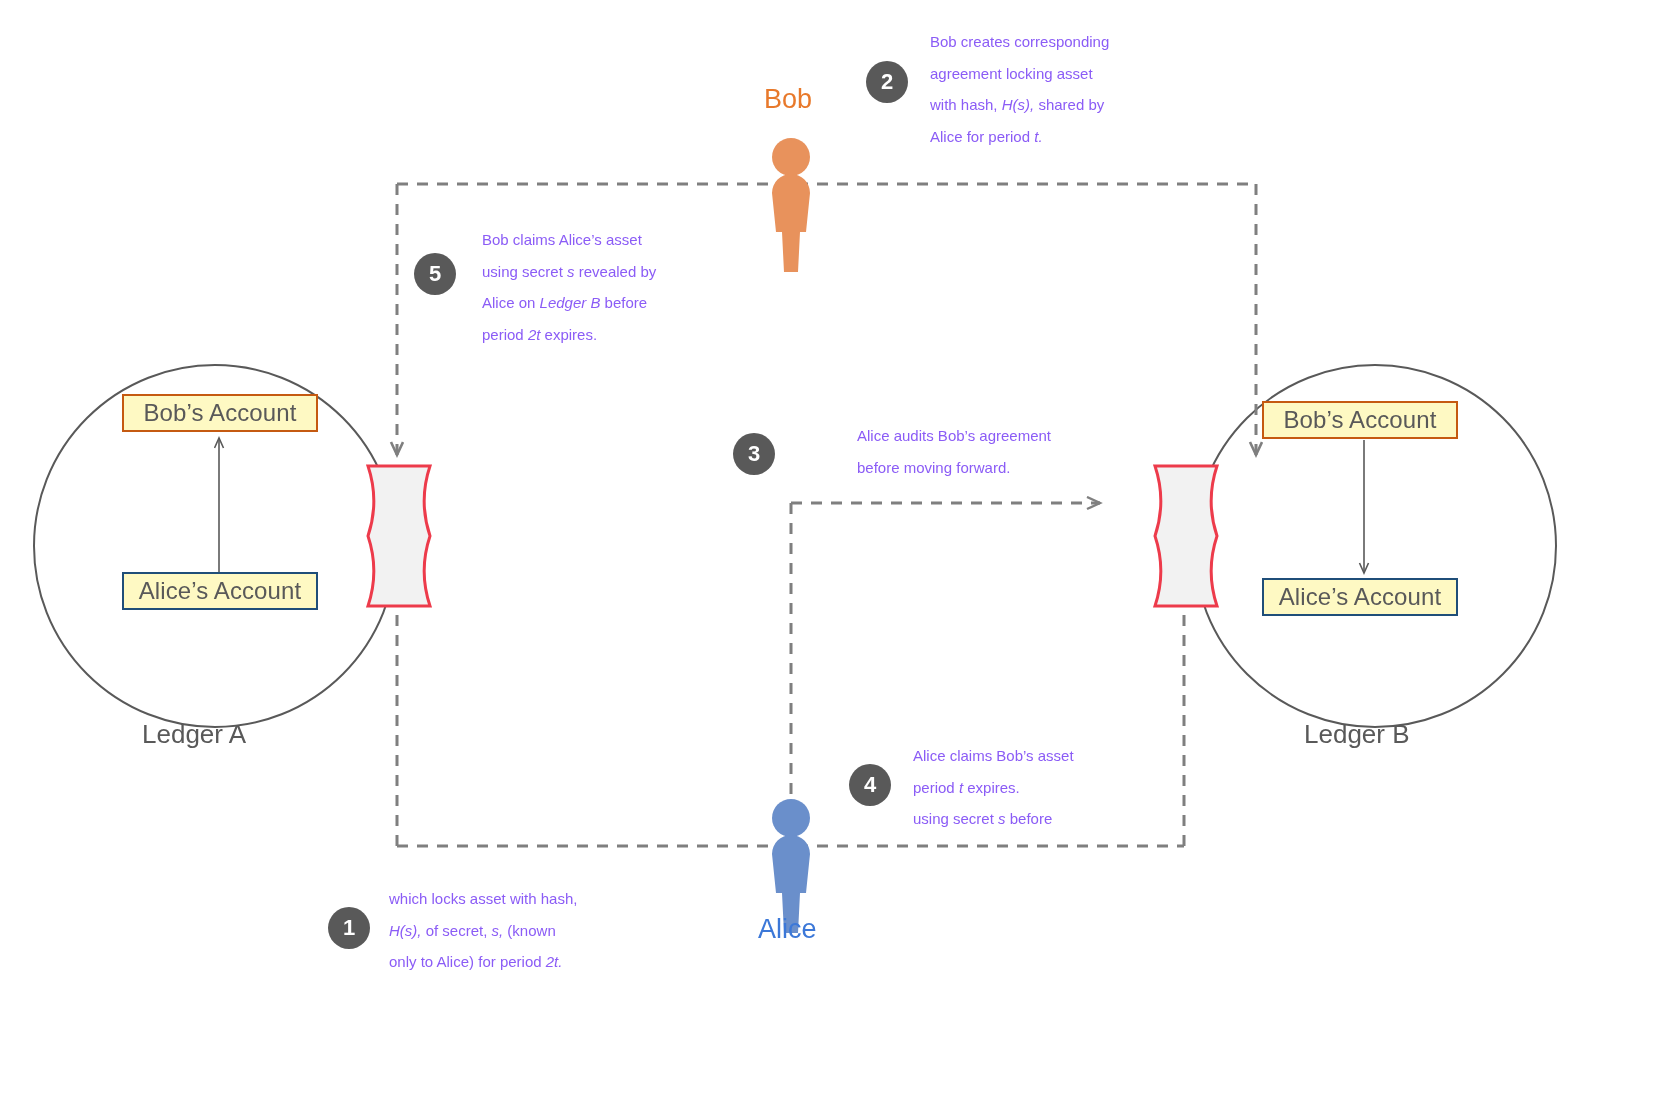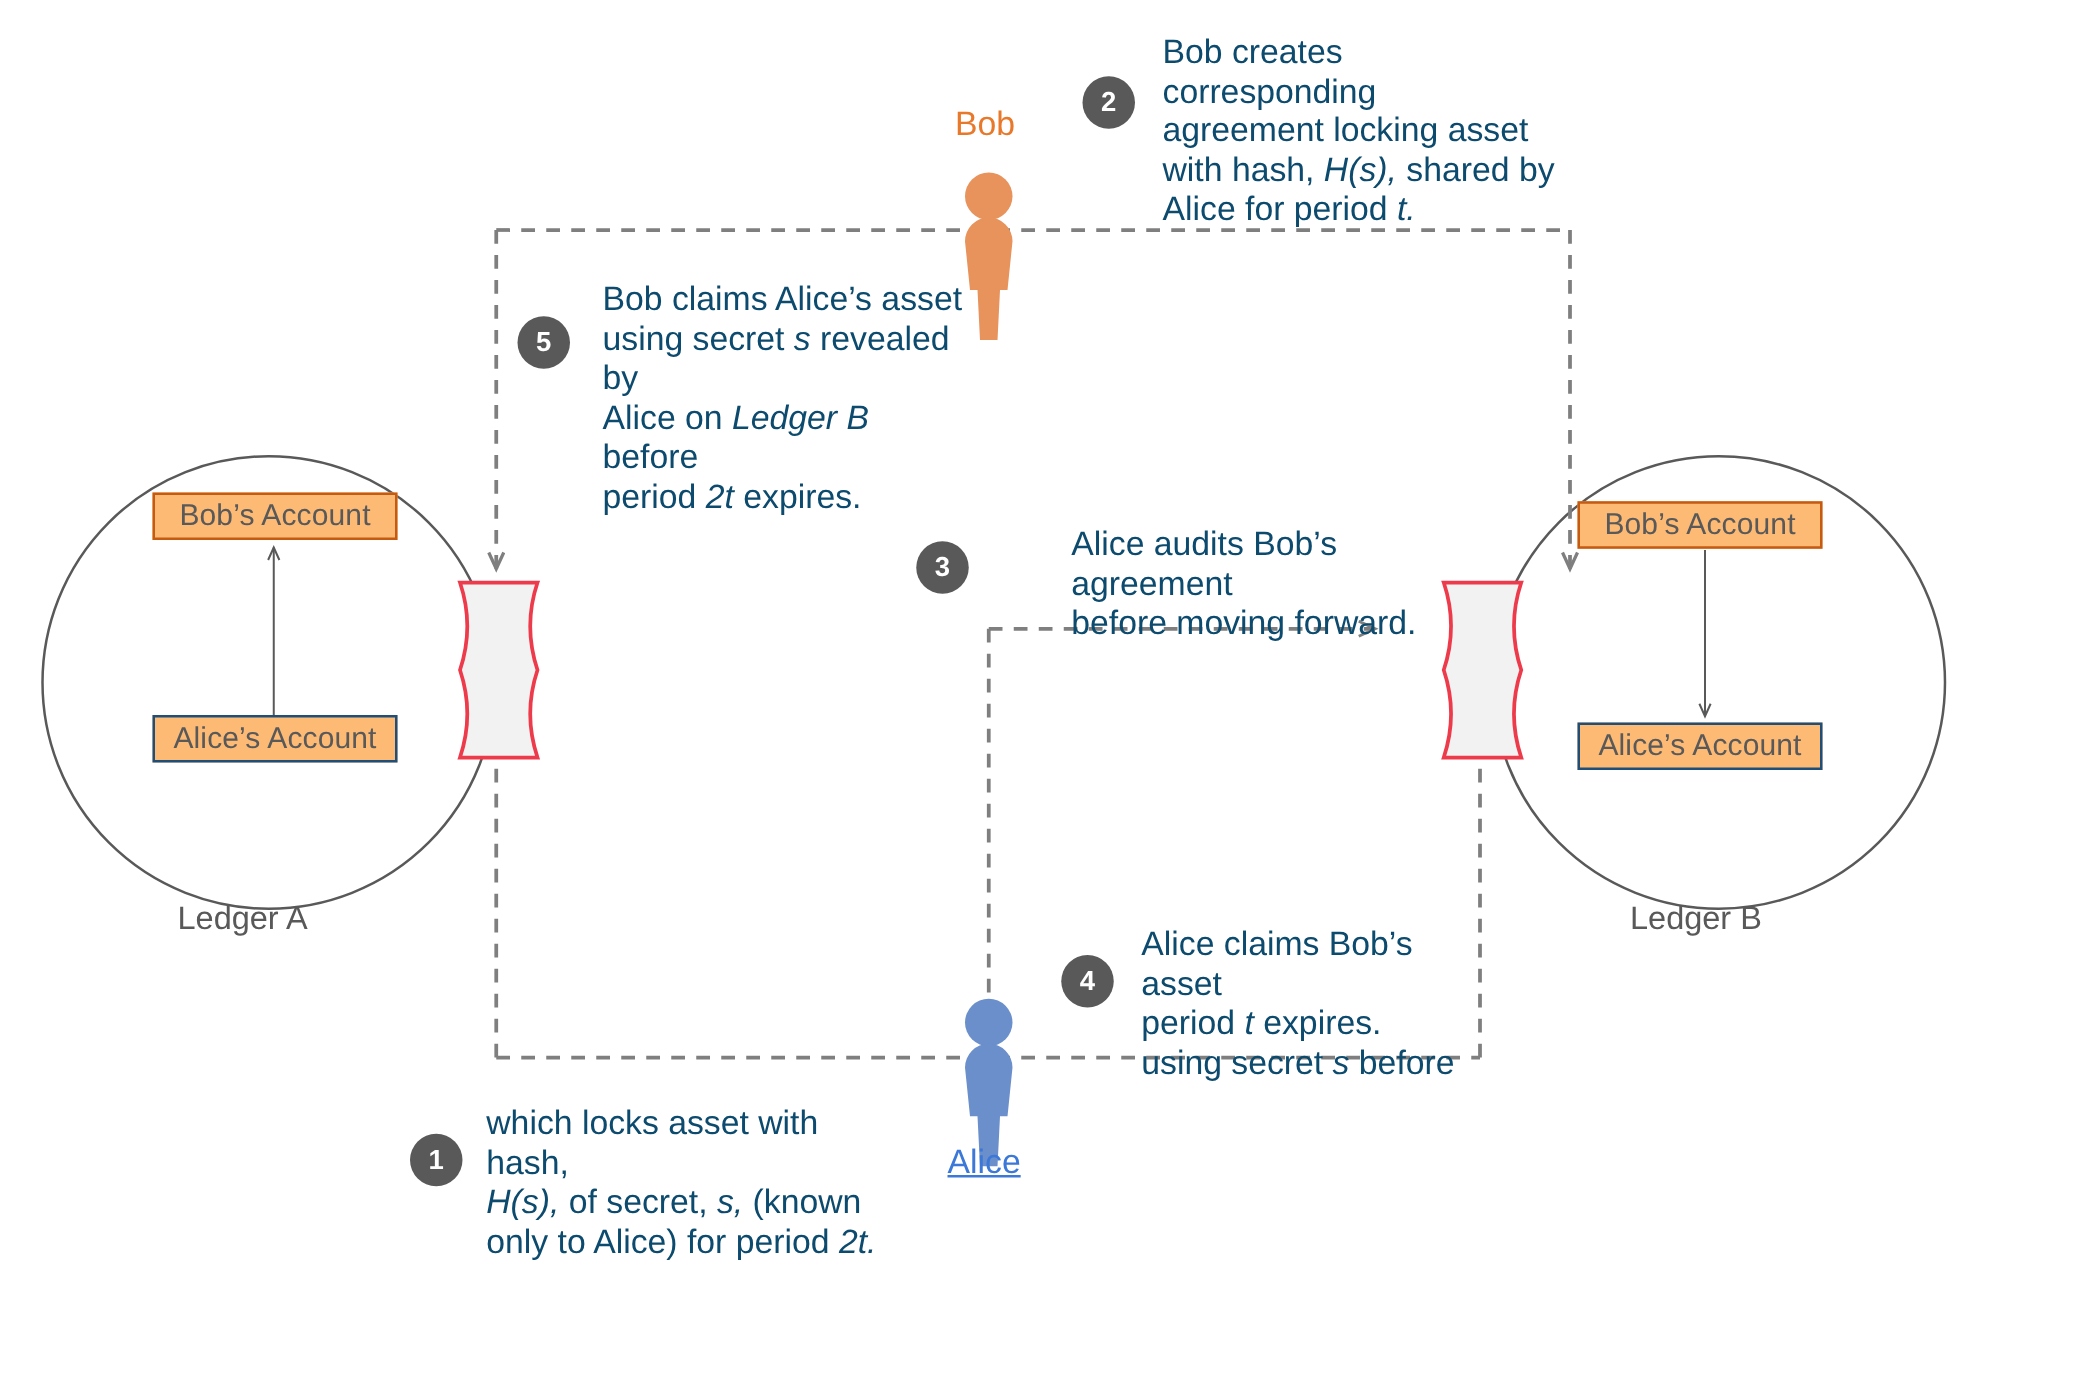"Bob creates corresponding" .note { color: #0c4a6e -> #8b5cf6; font-size: 27px -> 15px }
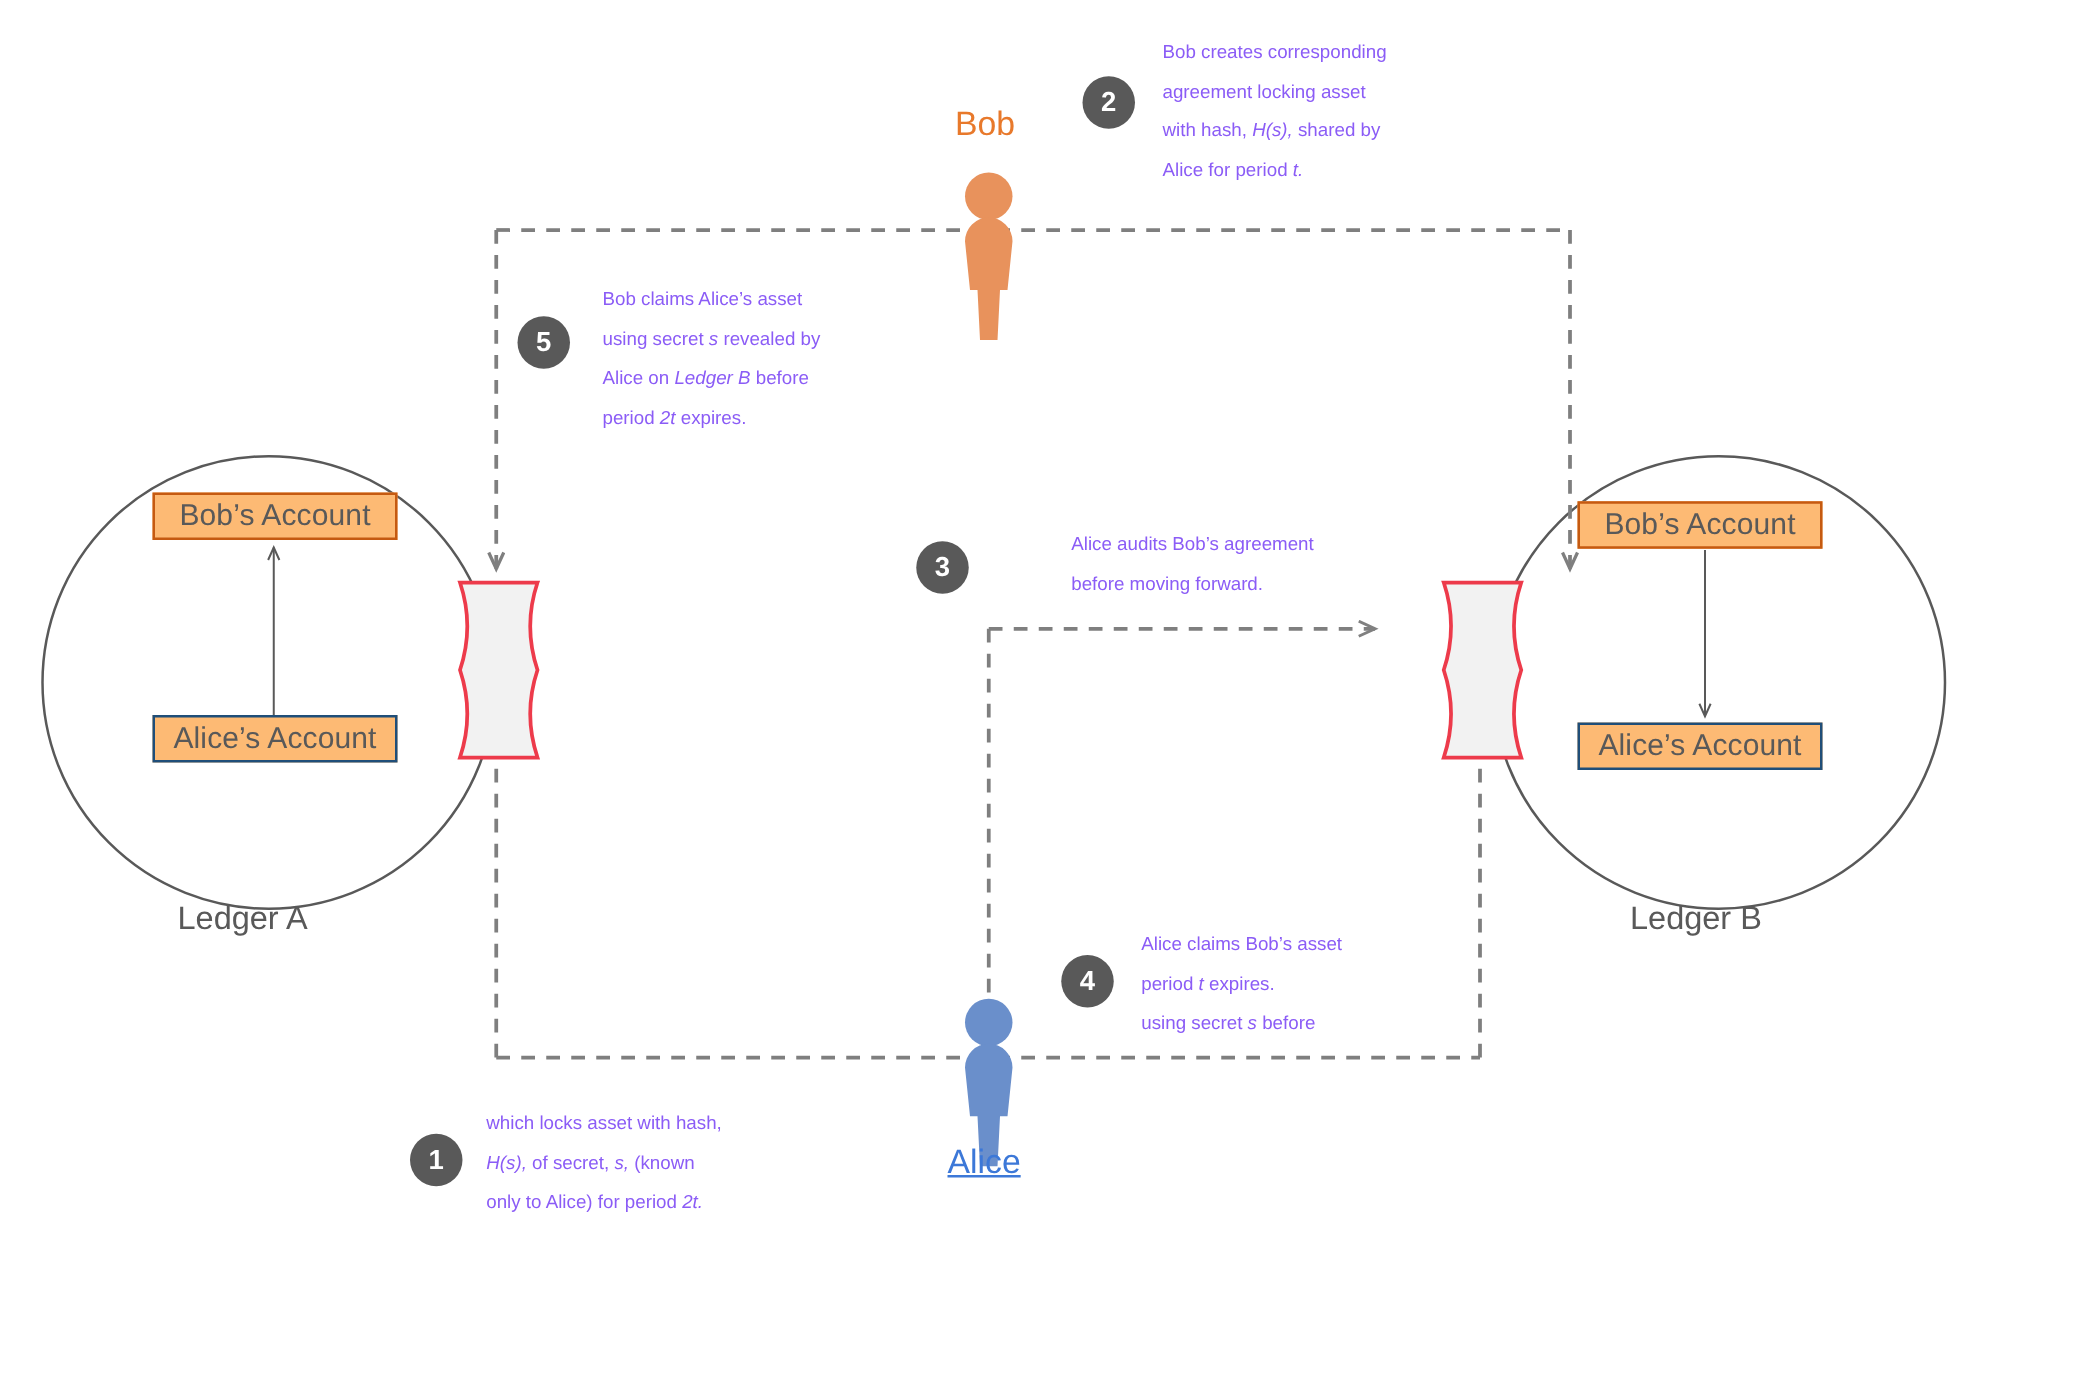"Bob’s Account" .acct-box { background: #fdba74 -> #fef9c3 }
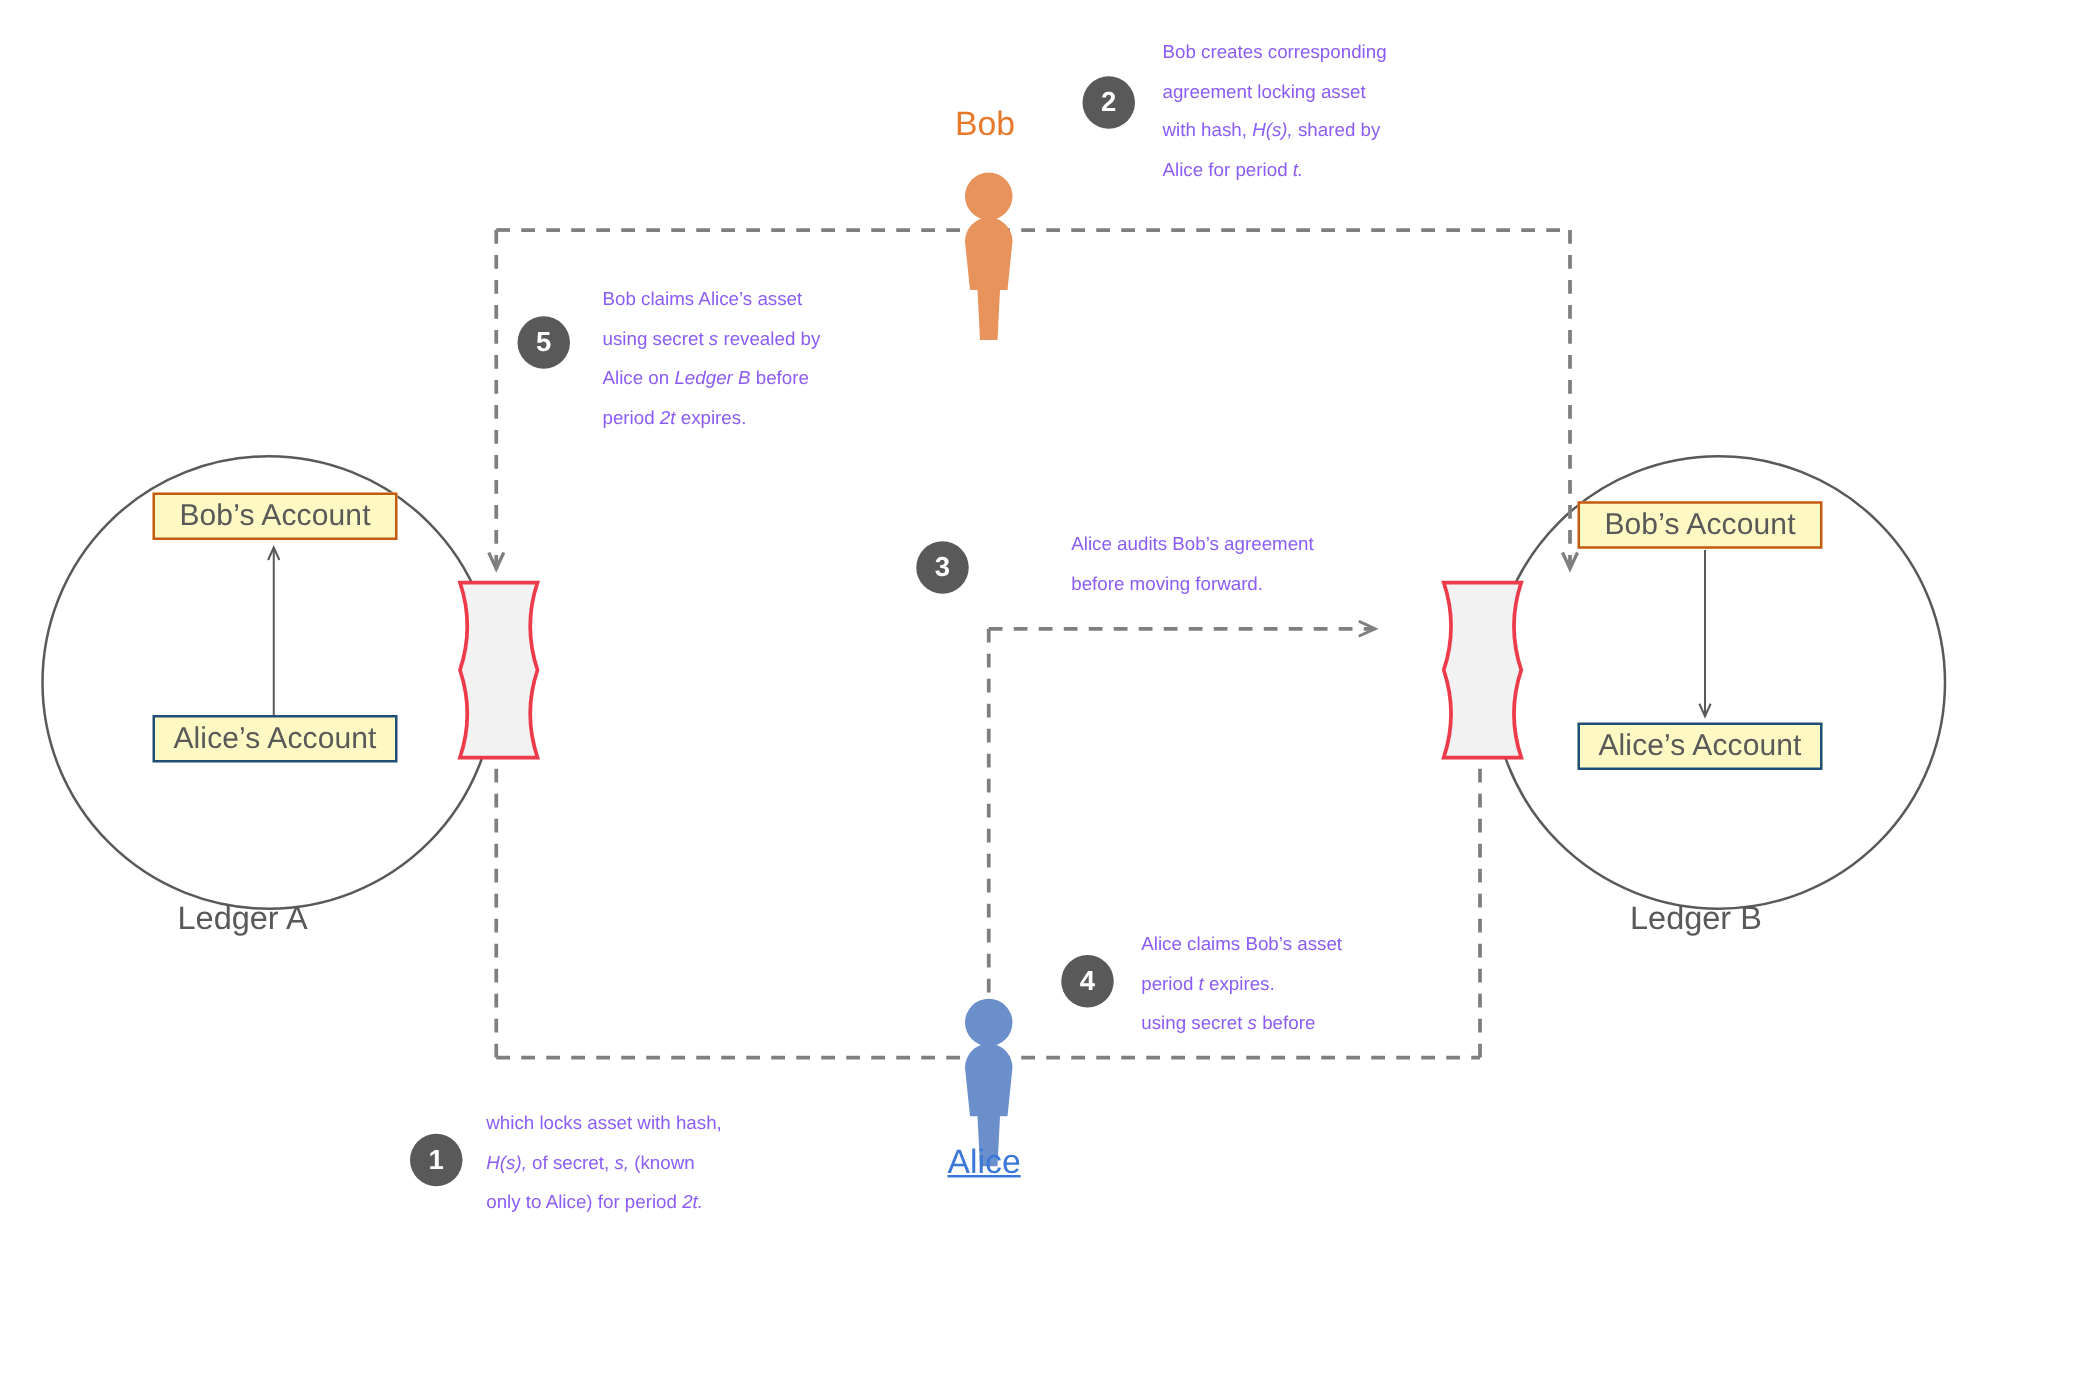"Alice" div.person-label { text-decoration: underline -> none }
